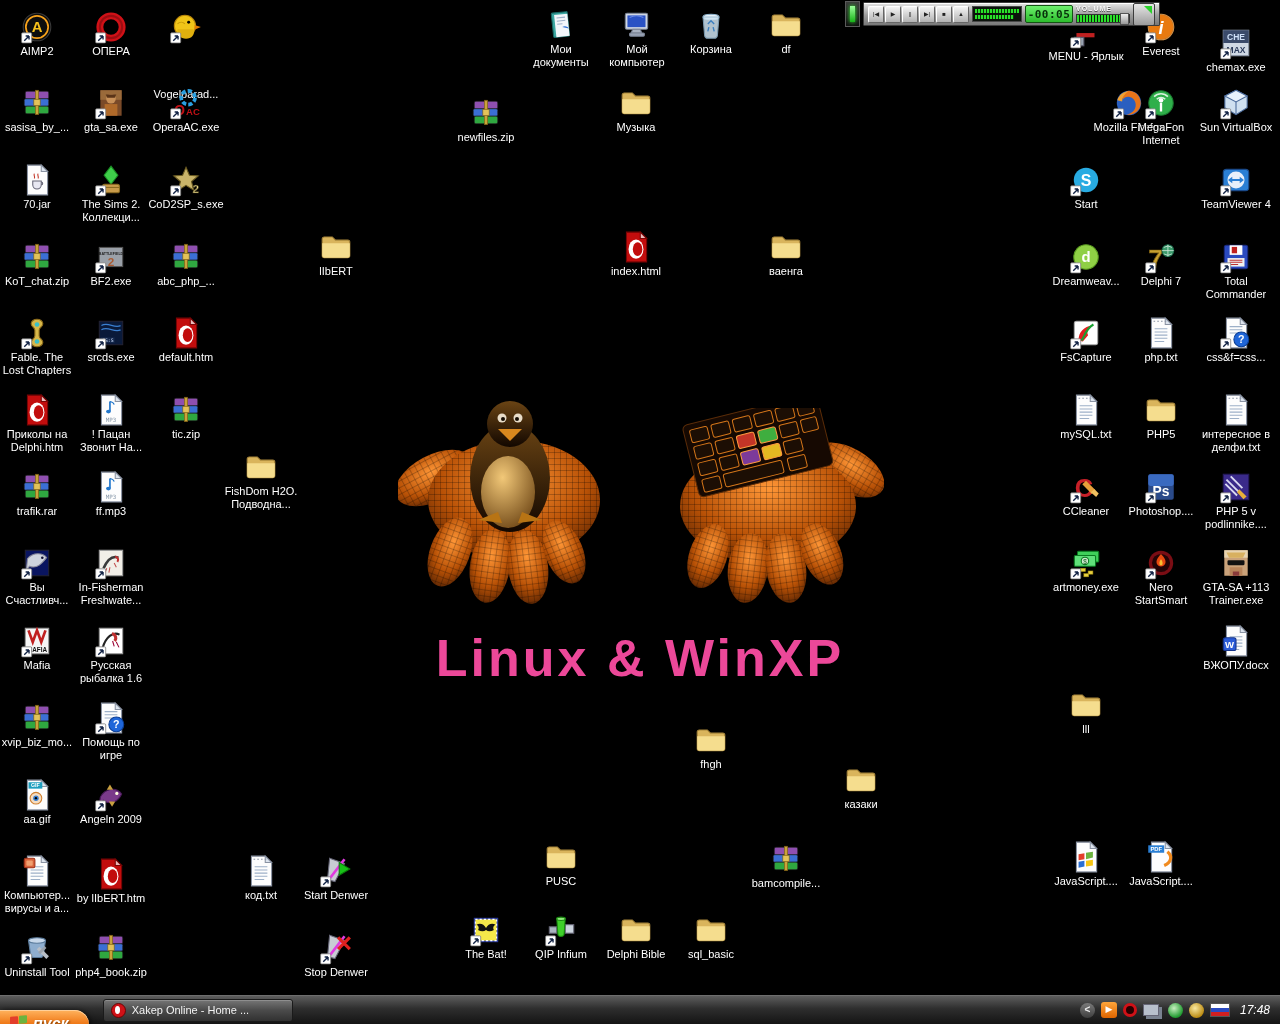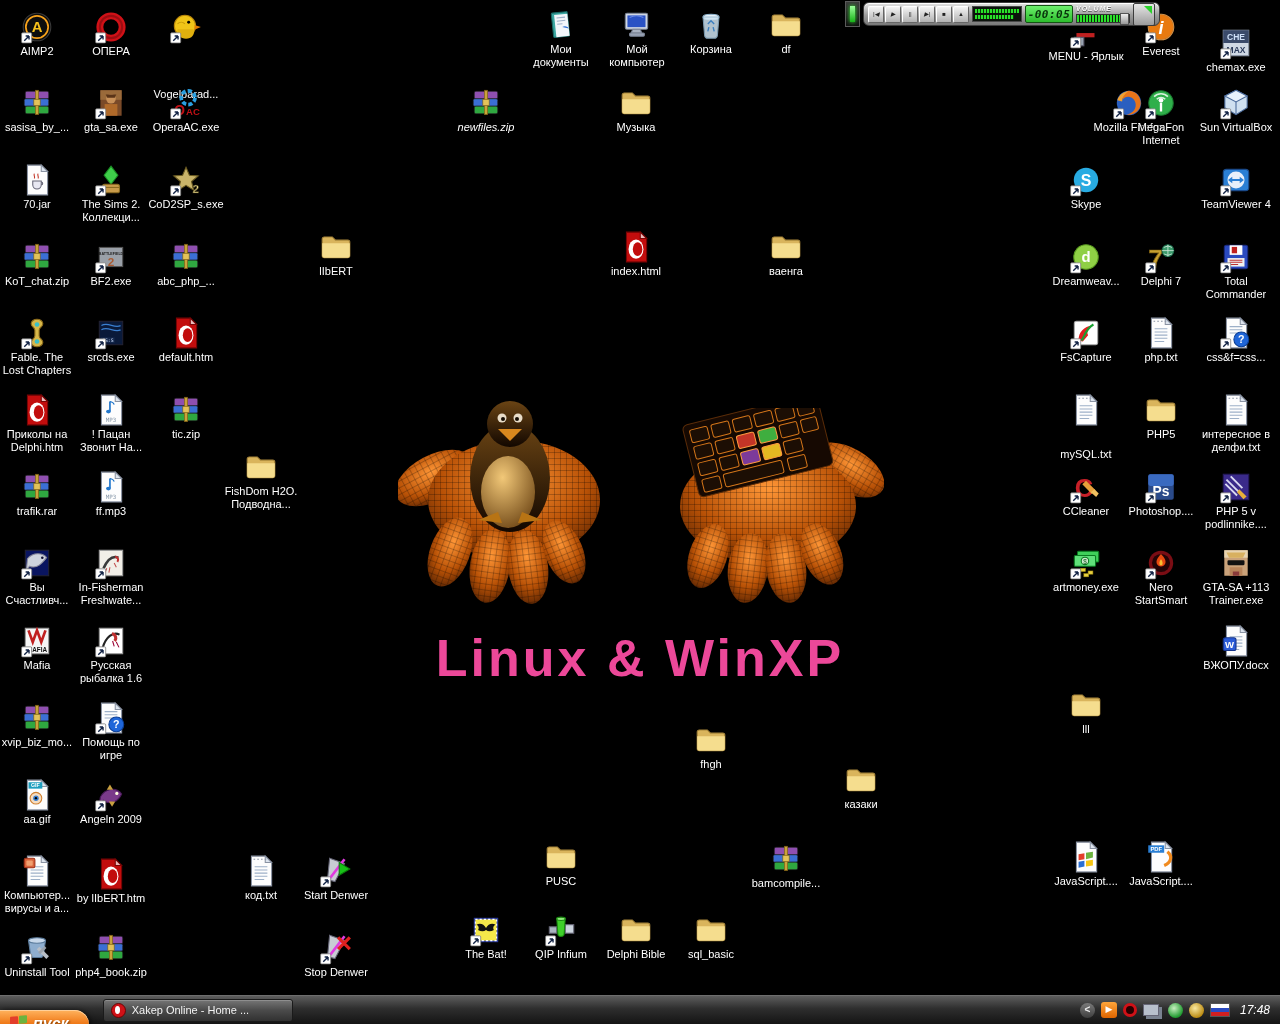"-00:05" .p-main { border-radius: 6px -> 1px; font-style: italic -> none }
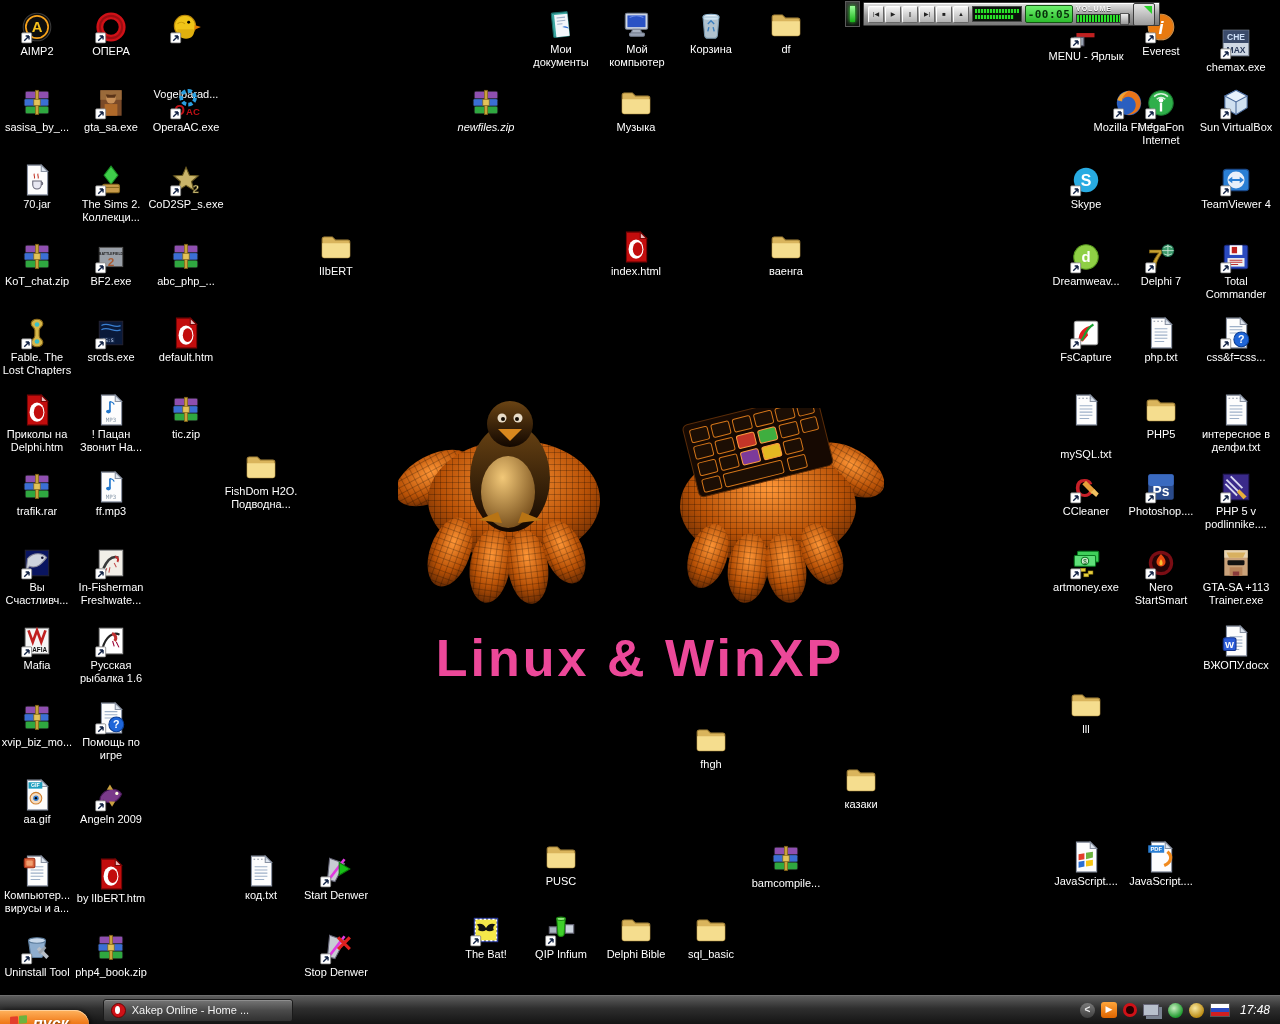"newfiles.zip" div.dicon { font-style: italic -> none; top: 86px -> 96px }
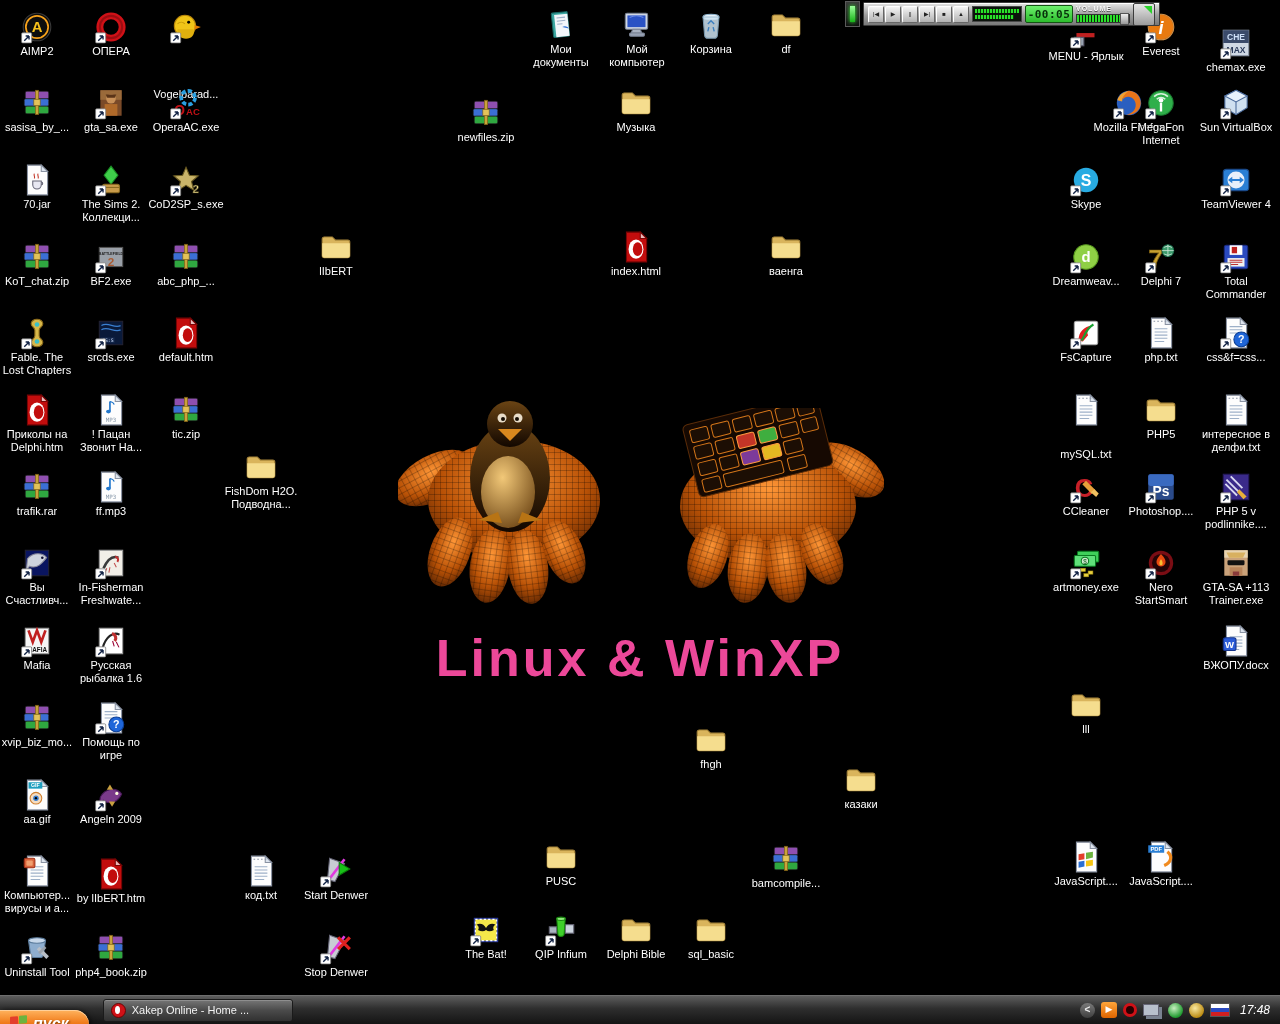"Skype" div.lbl { text: Skype -> Start }
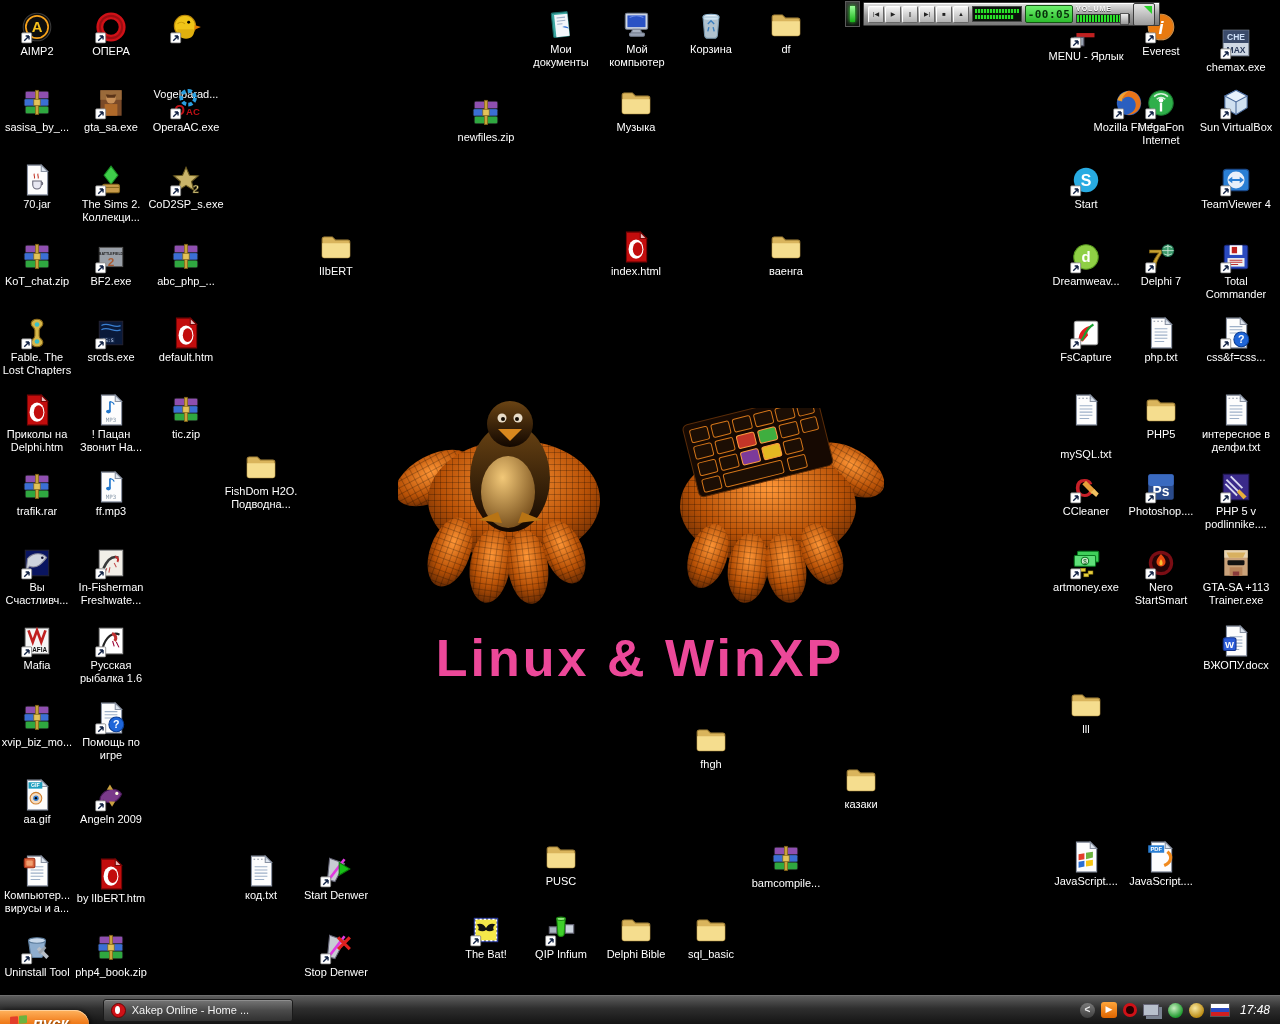"mySQL.txt" div.dicon { gap: 20px -> none }
